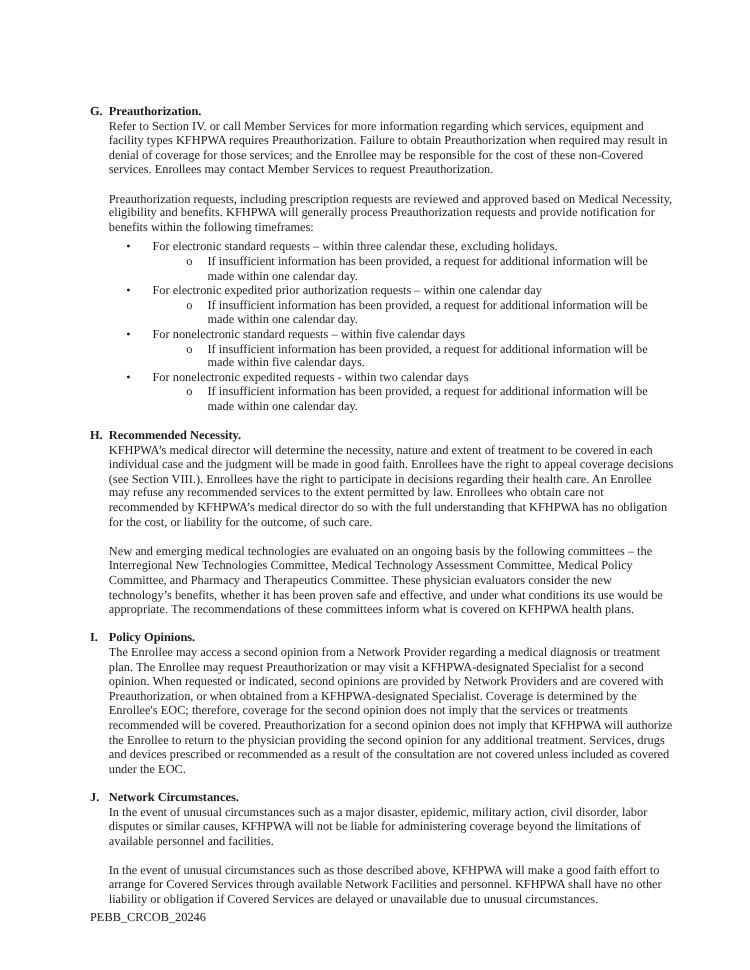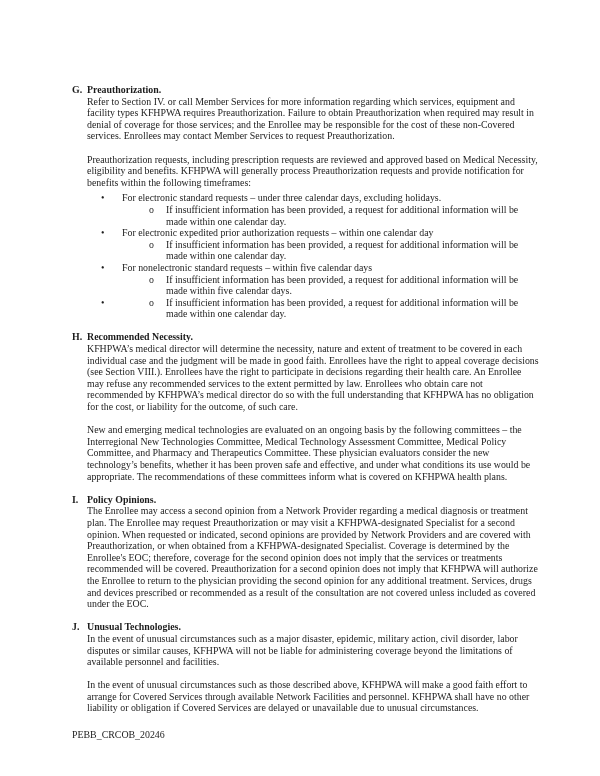"For electronic standard requests –" span { text: under three calendar days -> within three calendar these }
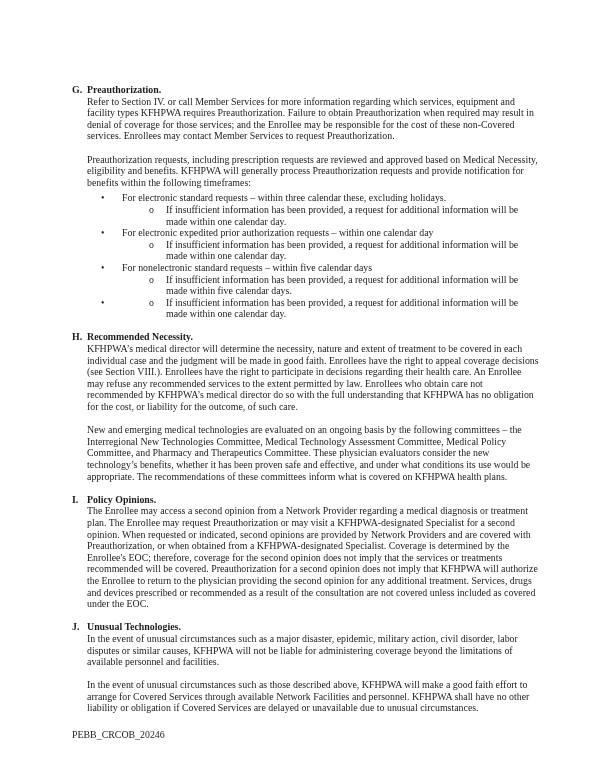"For nonelectronic expedited requests -" span { html: none -> <span>For nonelectronic expedited requests - within two calendar days</span> }
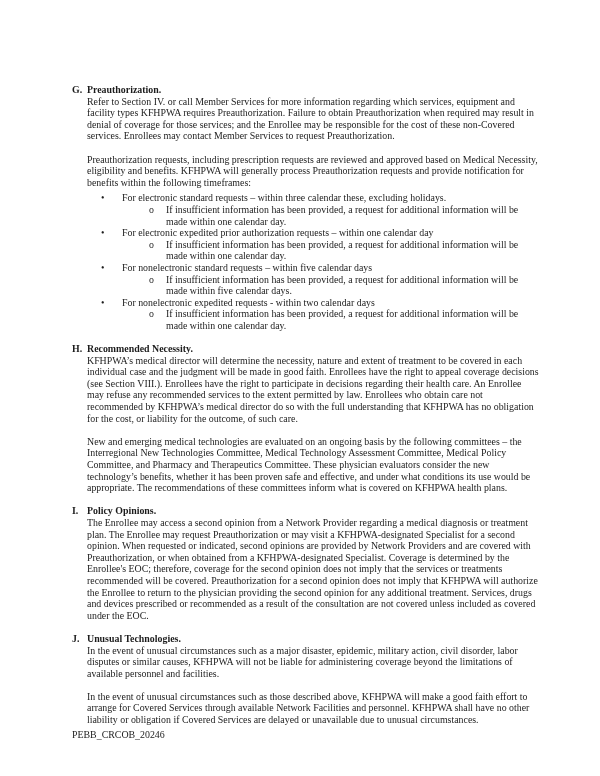"Unusual Technologies." span { text: Unusual Technologies -> Network Circumstances }
